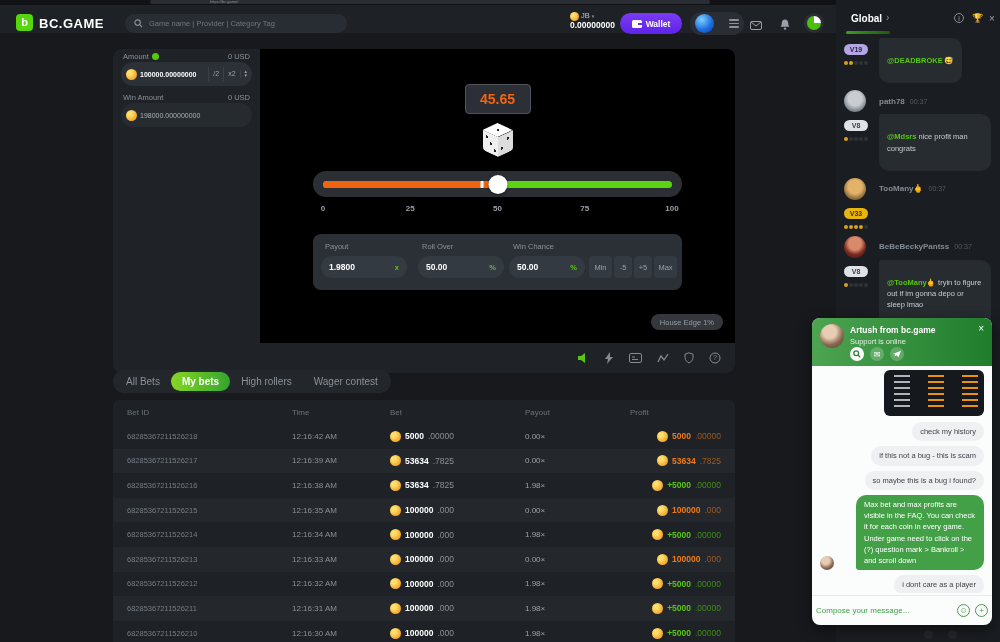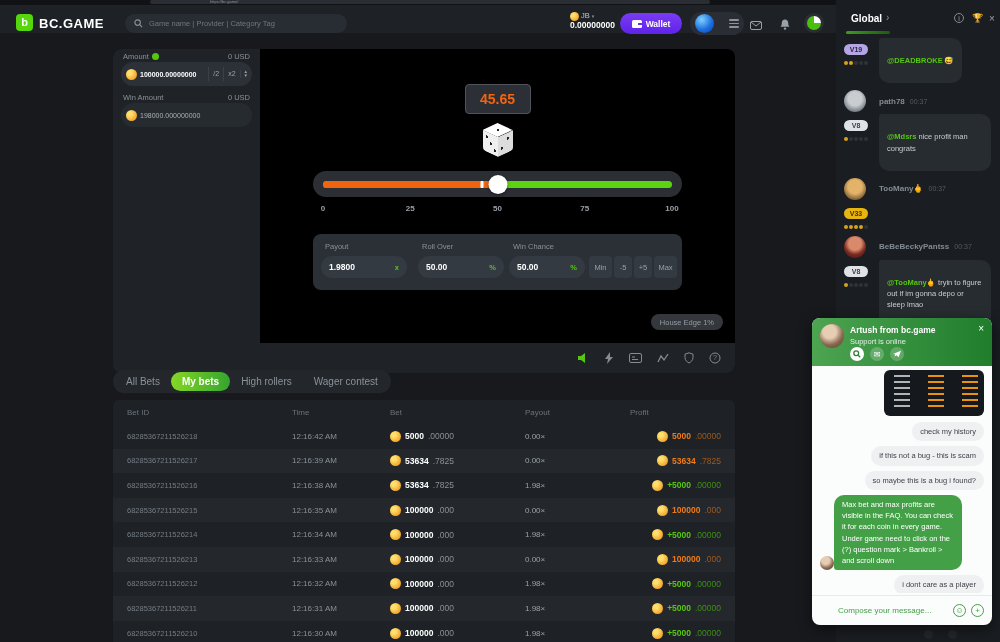"Max bet and max profits" .sp-row.agent { justify-content: flex-start -> space-between }
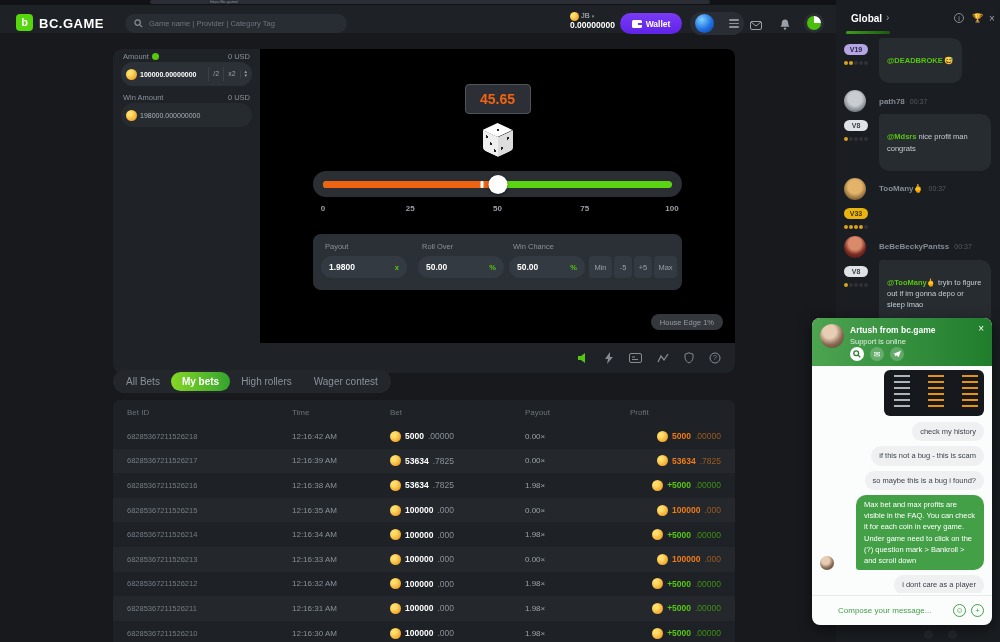"Compose your message..." #sp-comp { padding: 0 26px -> 0 4px }
